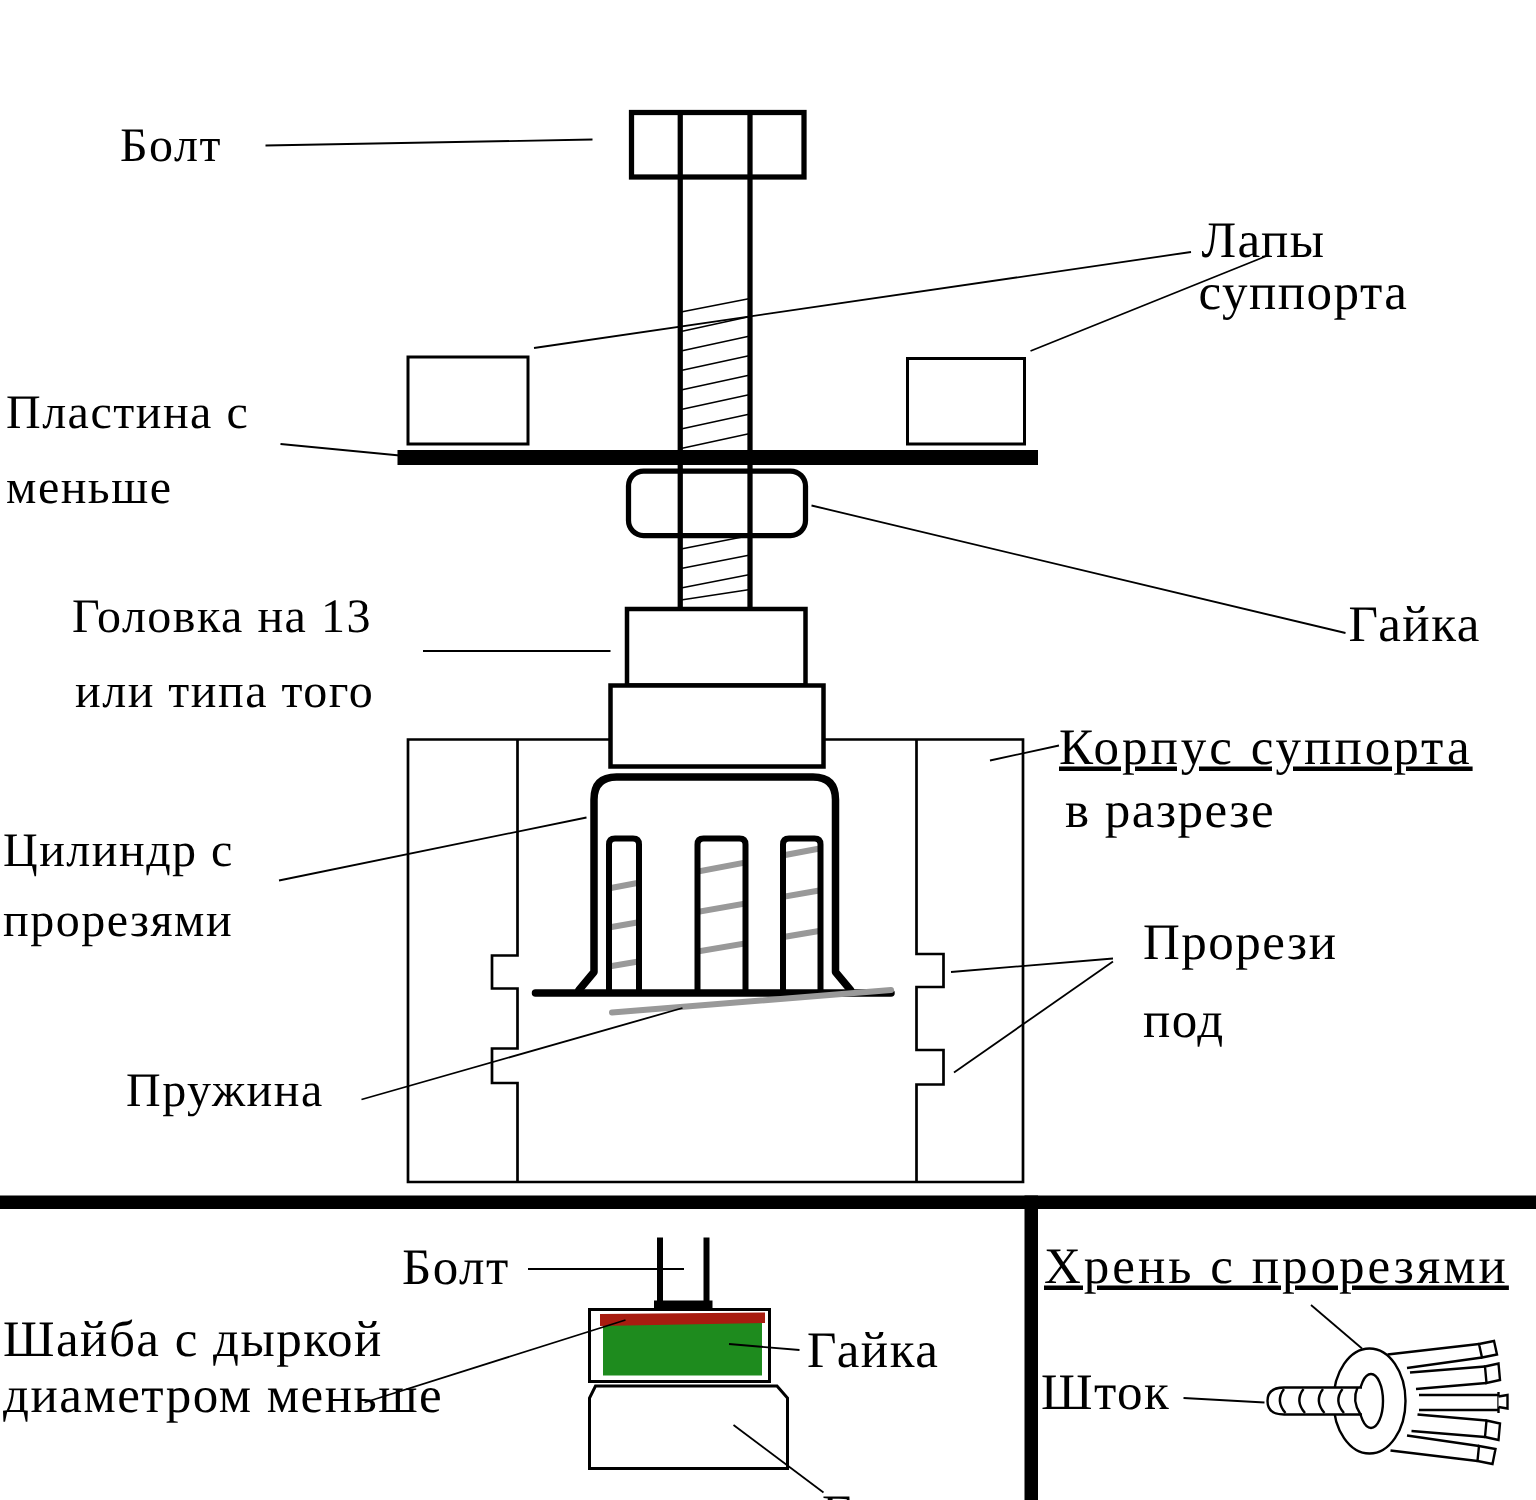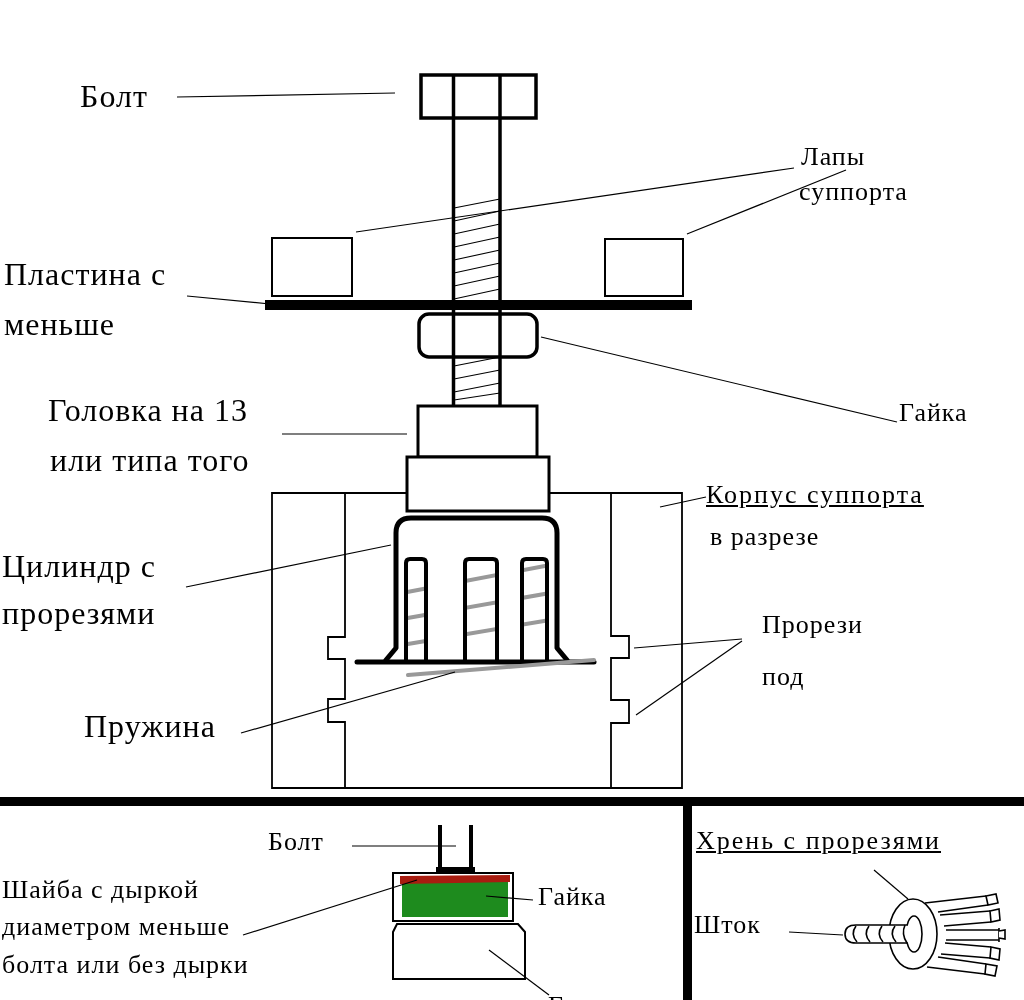"Лапы" .f31 { font-size: 26px -> 34px }
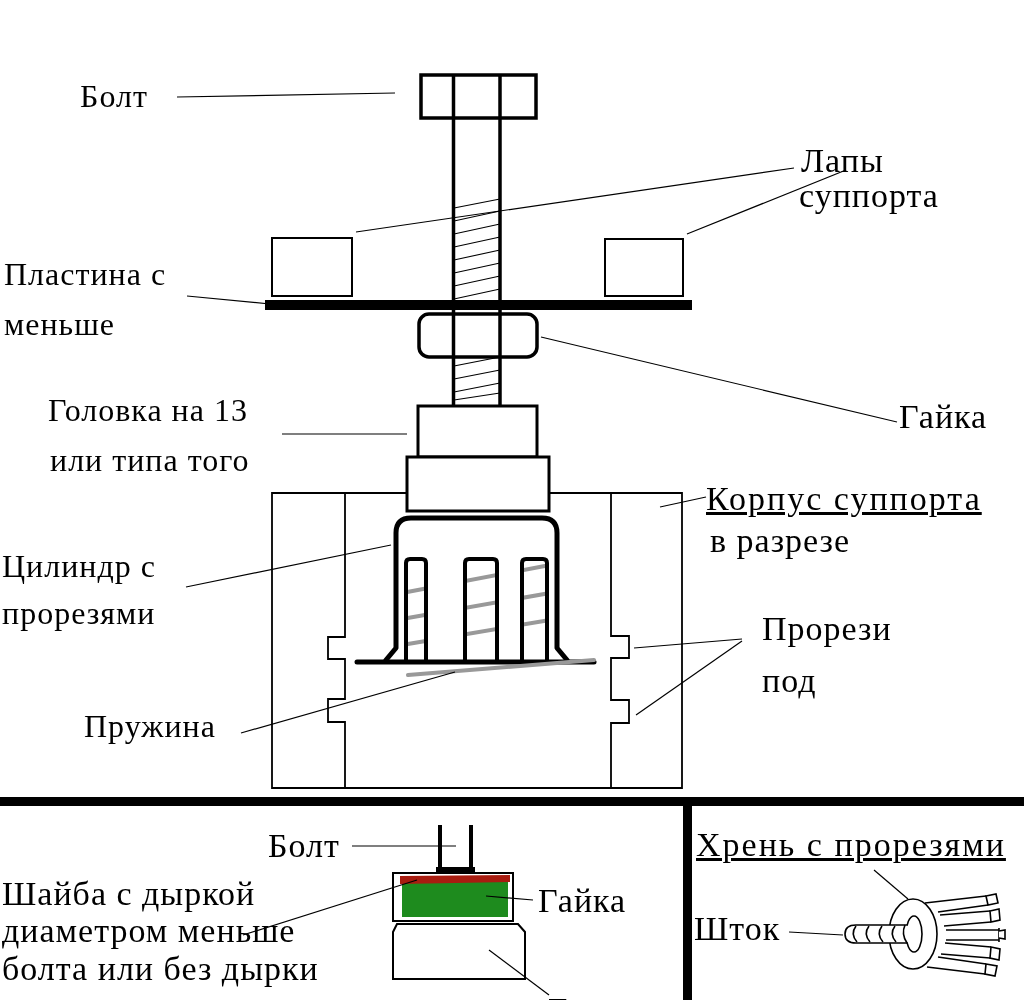"болта или без дырки" div.label { html: <div>болта или без дырки</div> -> none }
